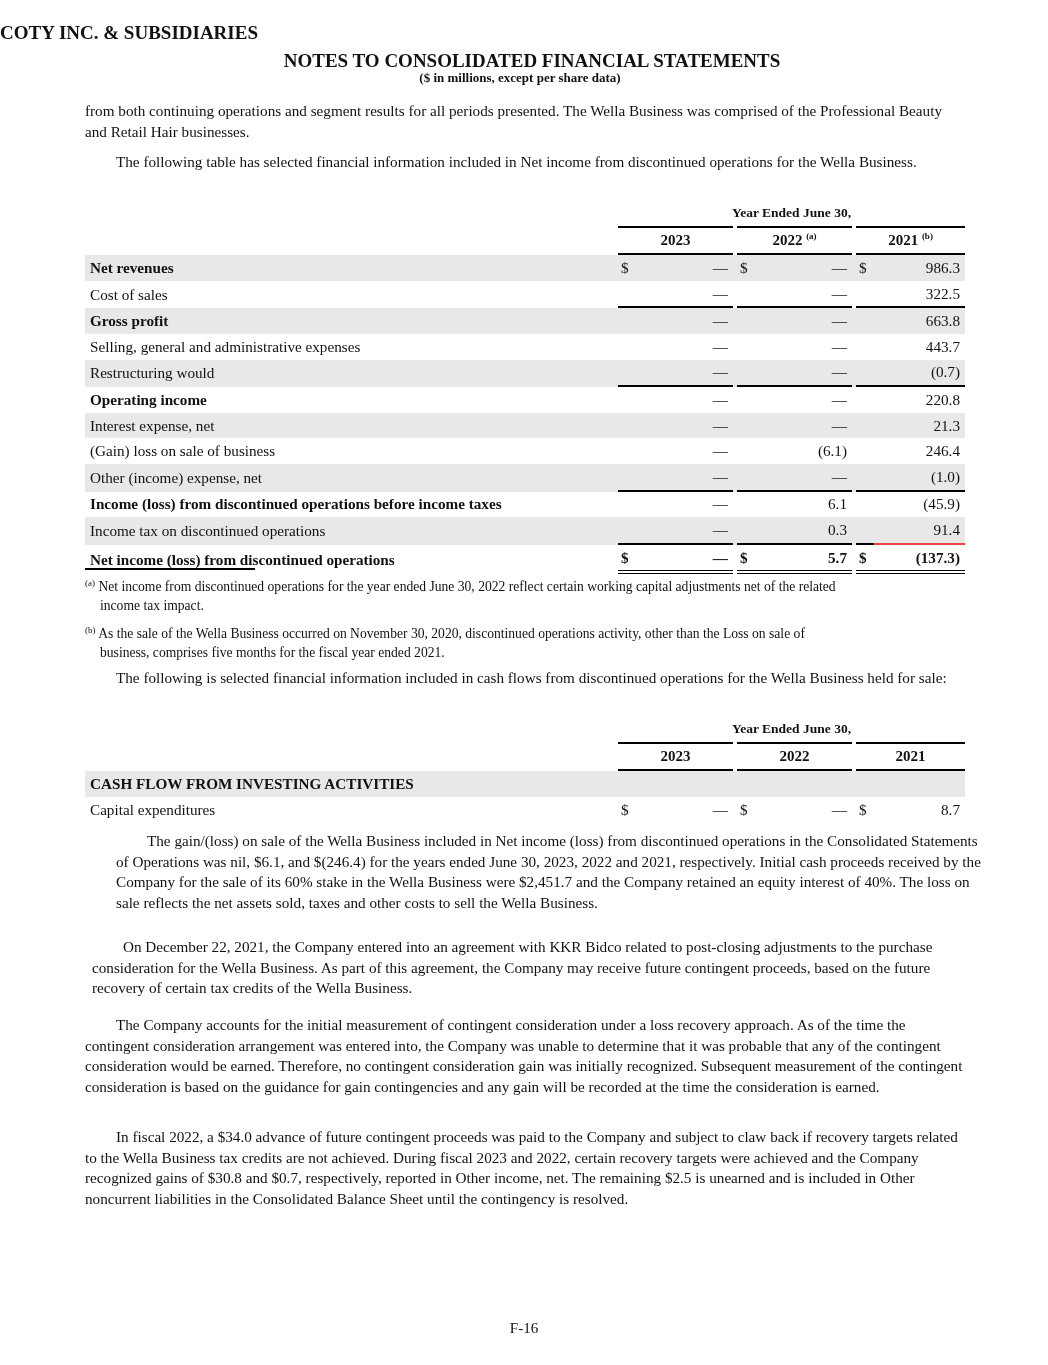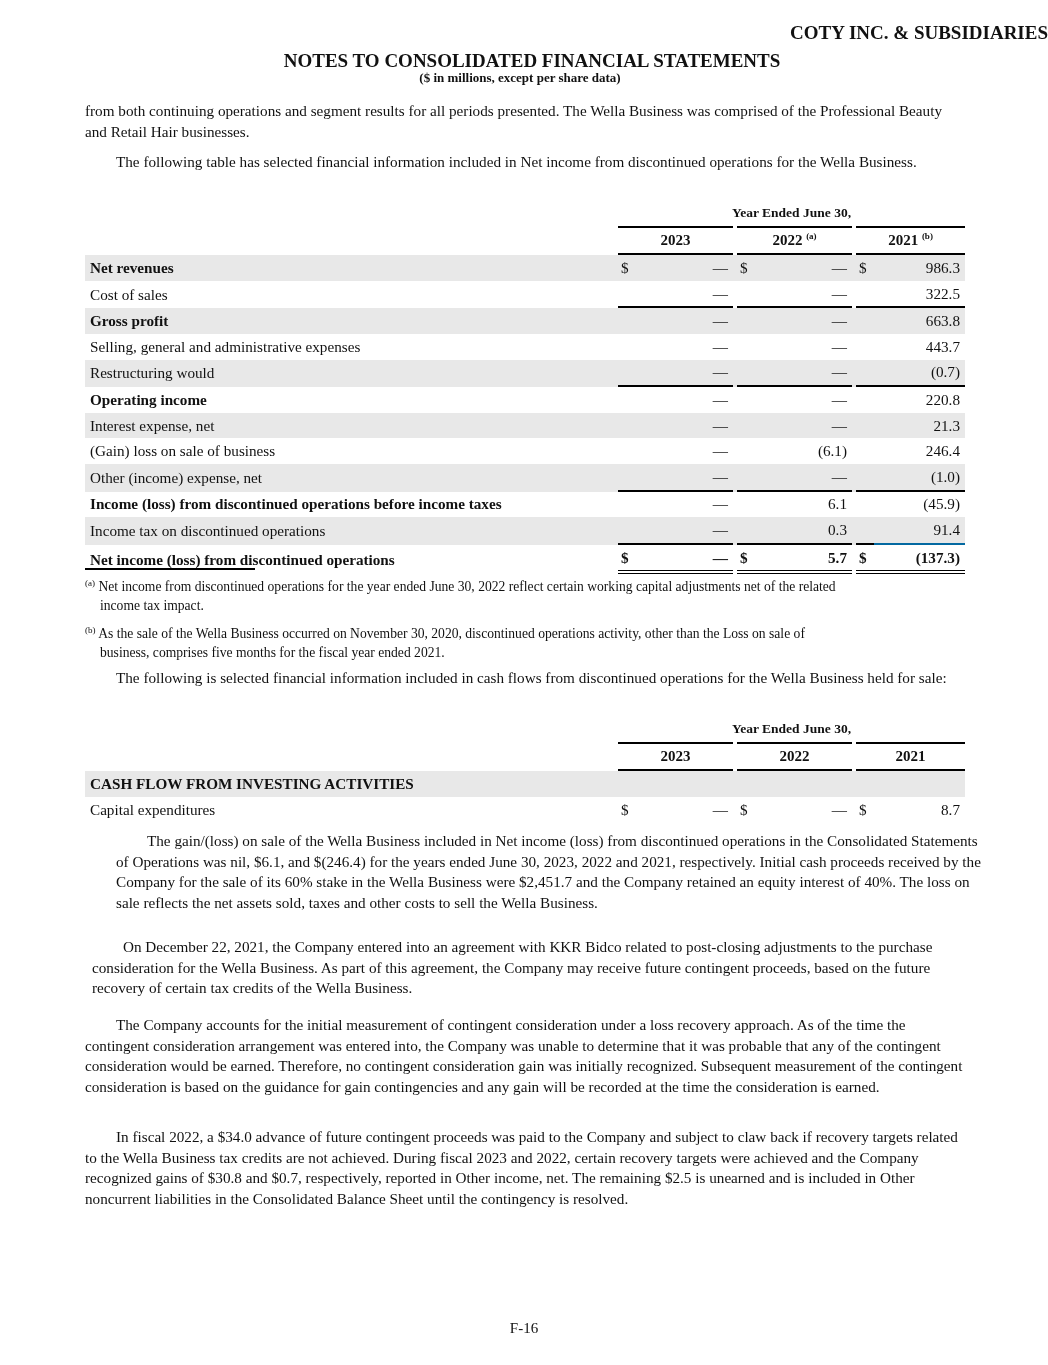"COTY INC. & SUBSIDIARIES" .hdr1 { text-align: right -> left }
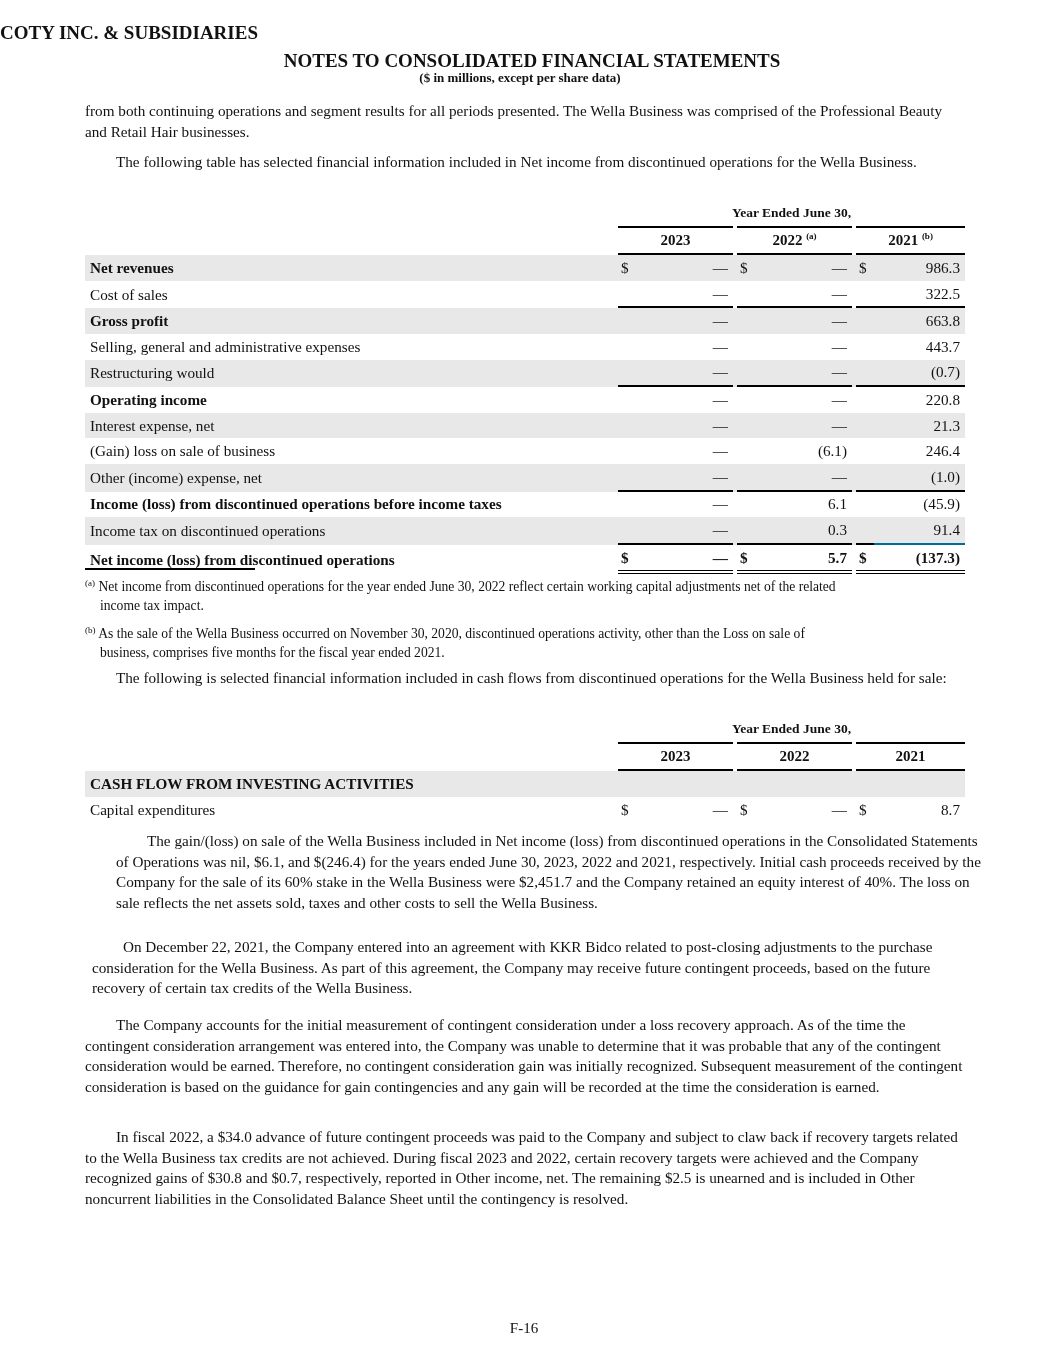"91.4" td.num { border-bottom: 2px solid #0369a1 -> 2px solid #ef4444 }
